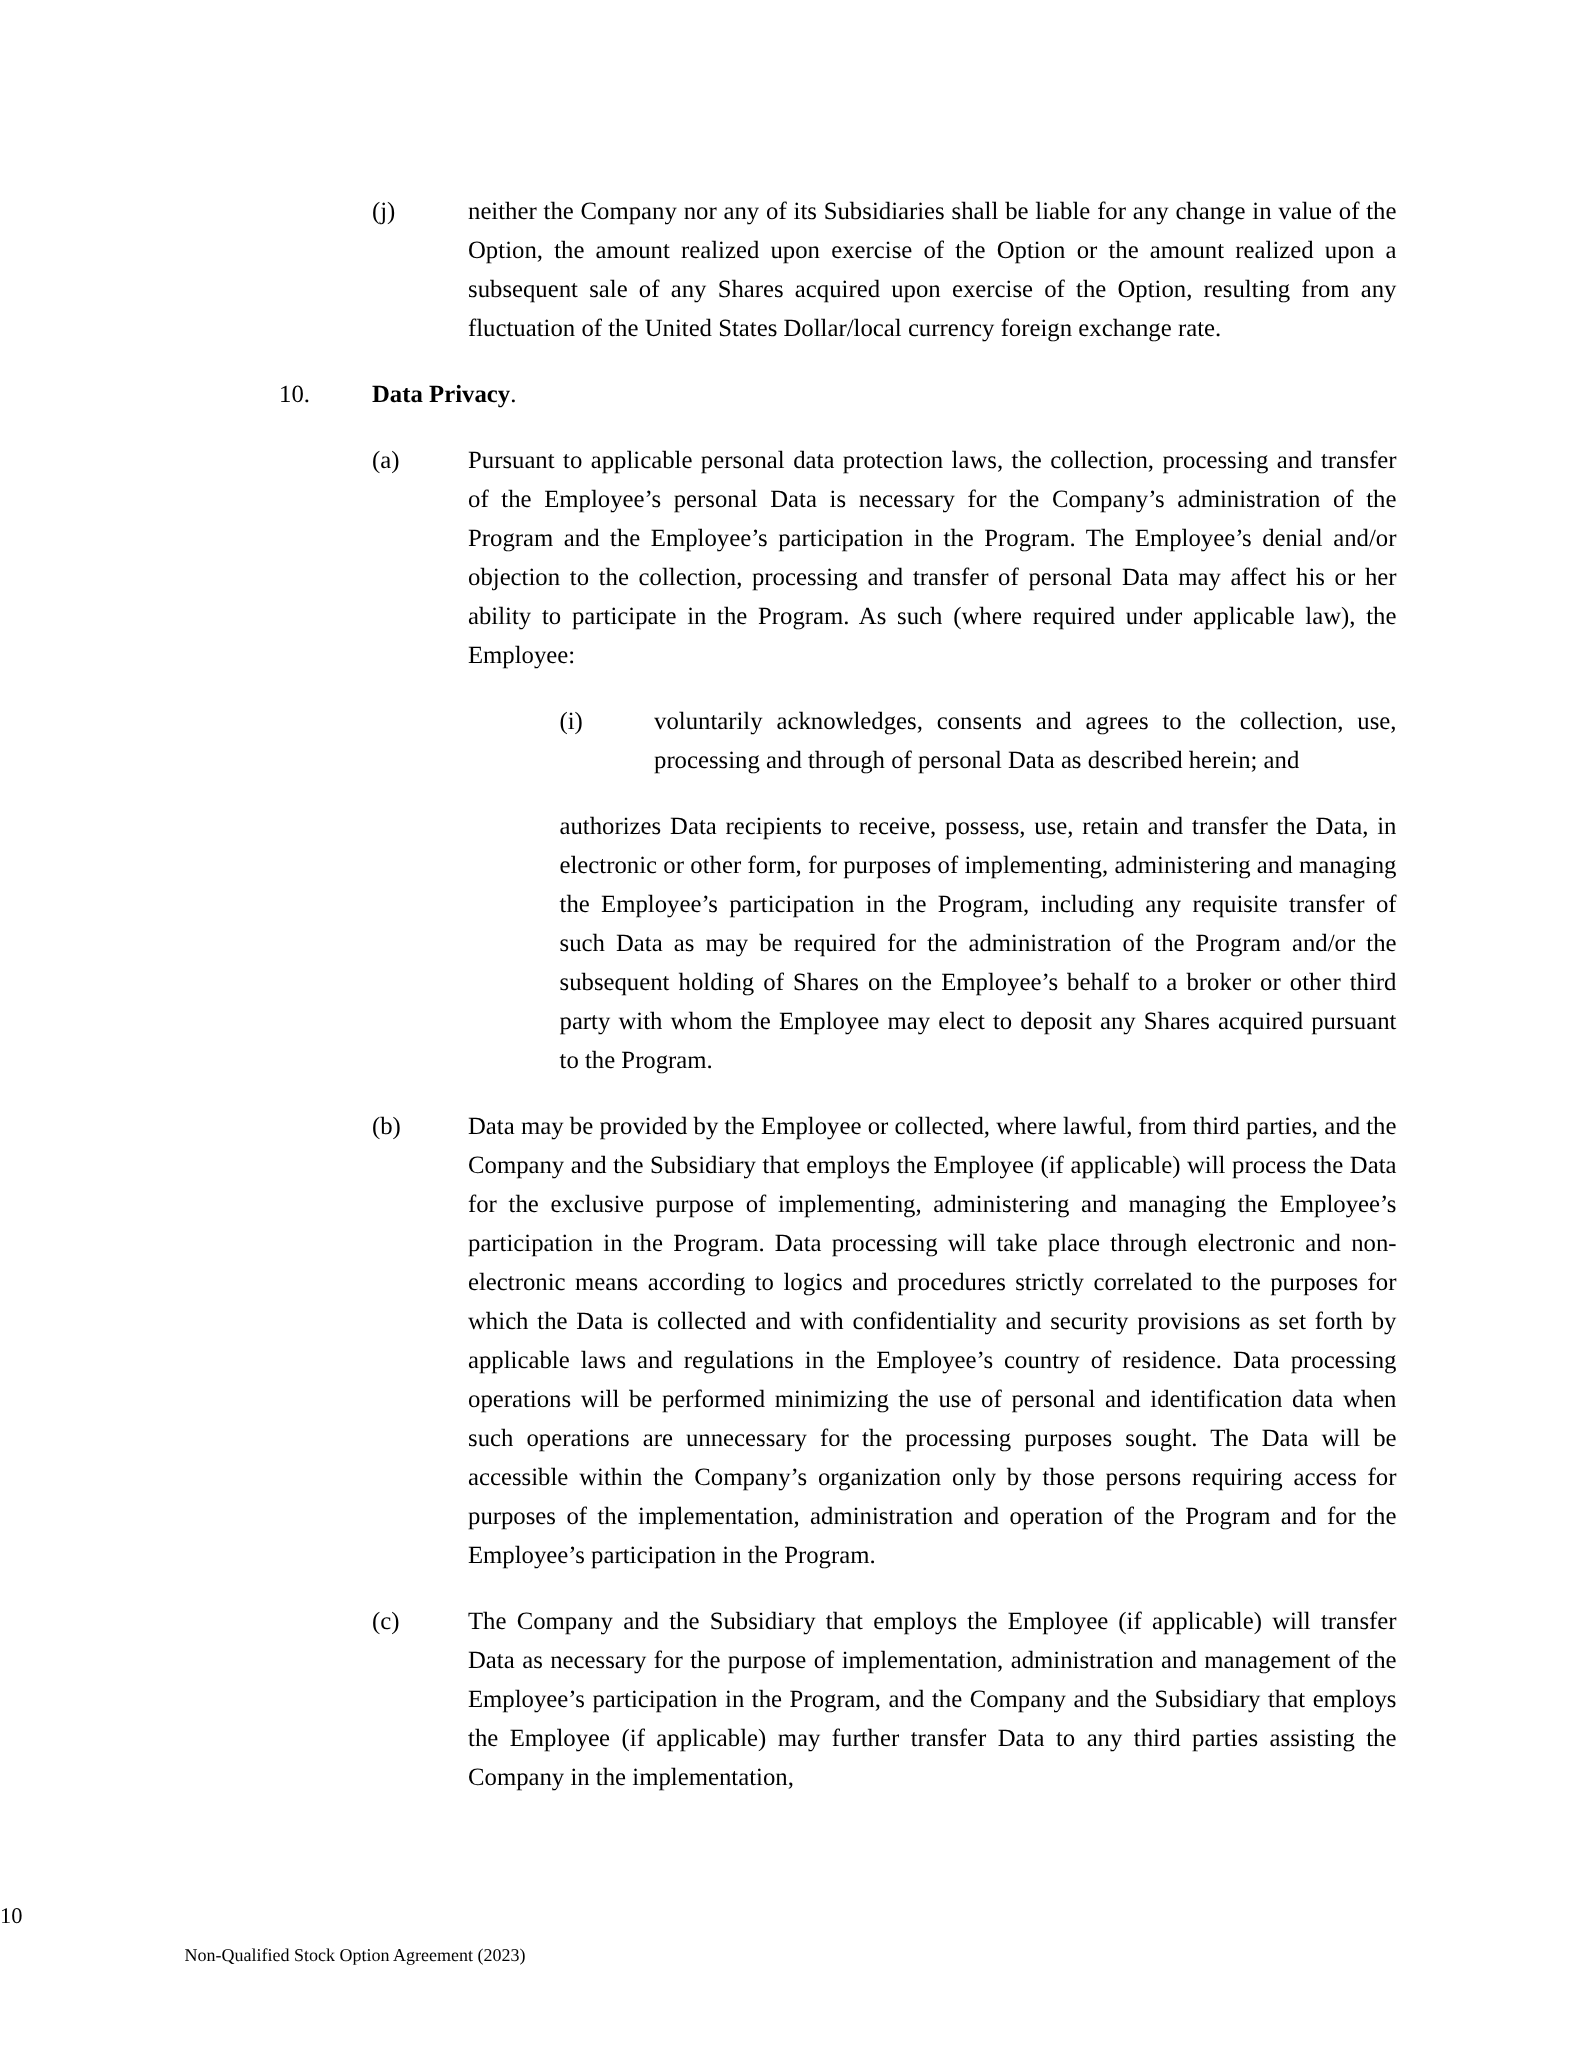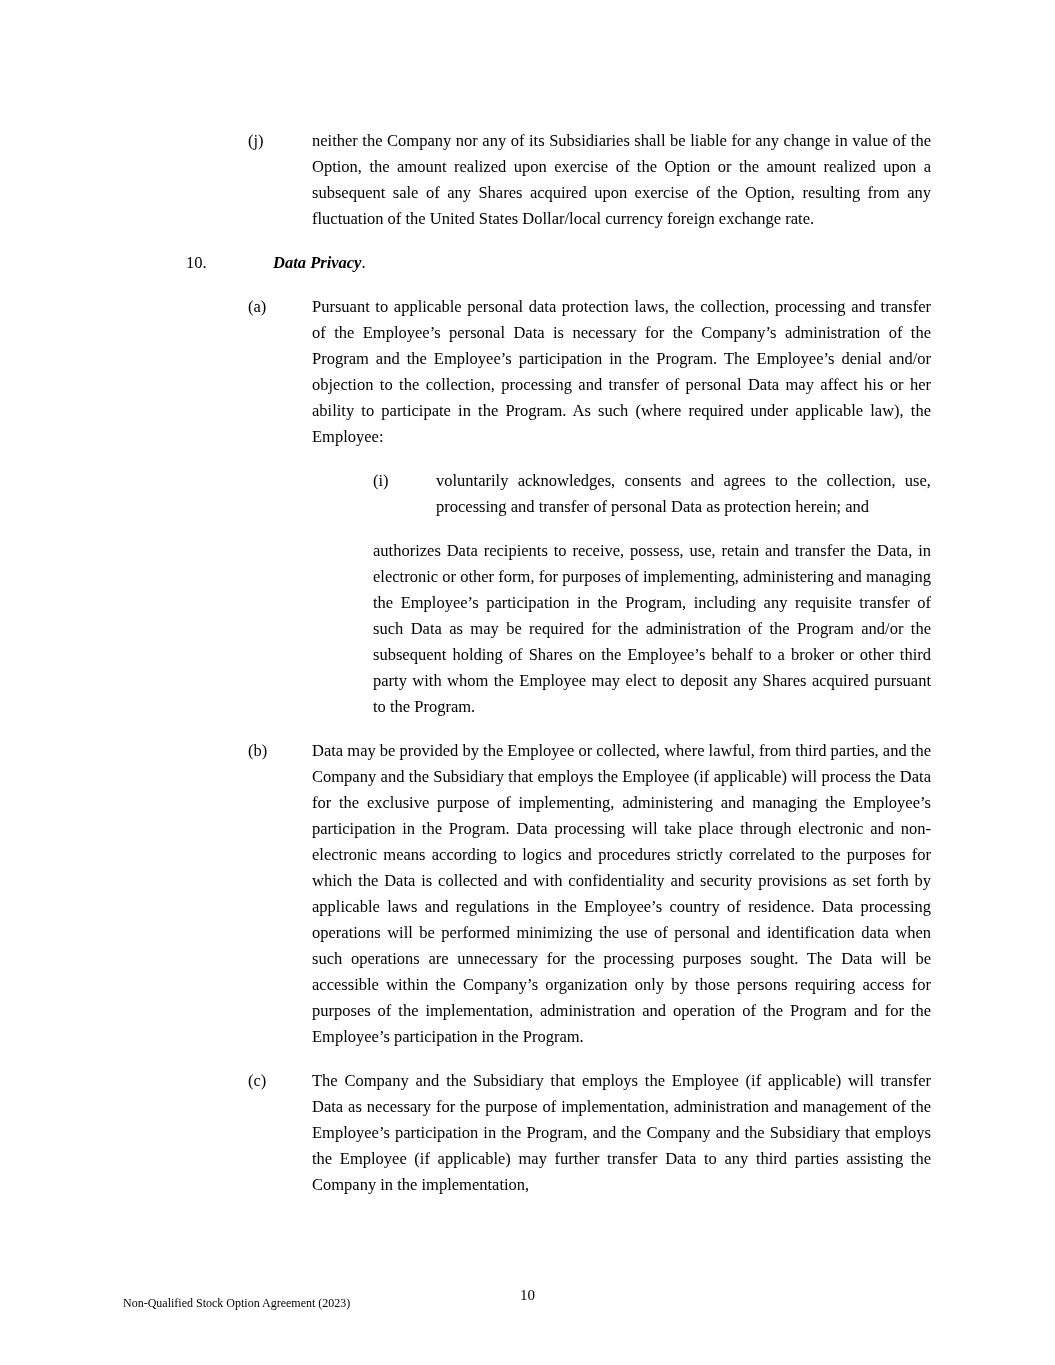"10." .section-heading { gap: 25px -> none }
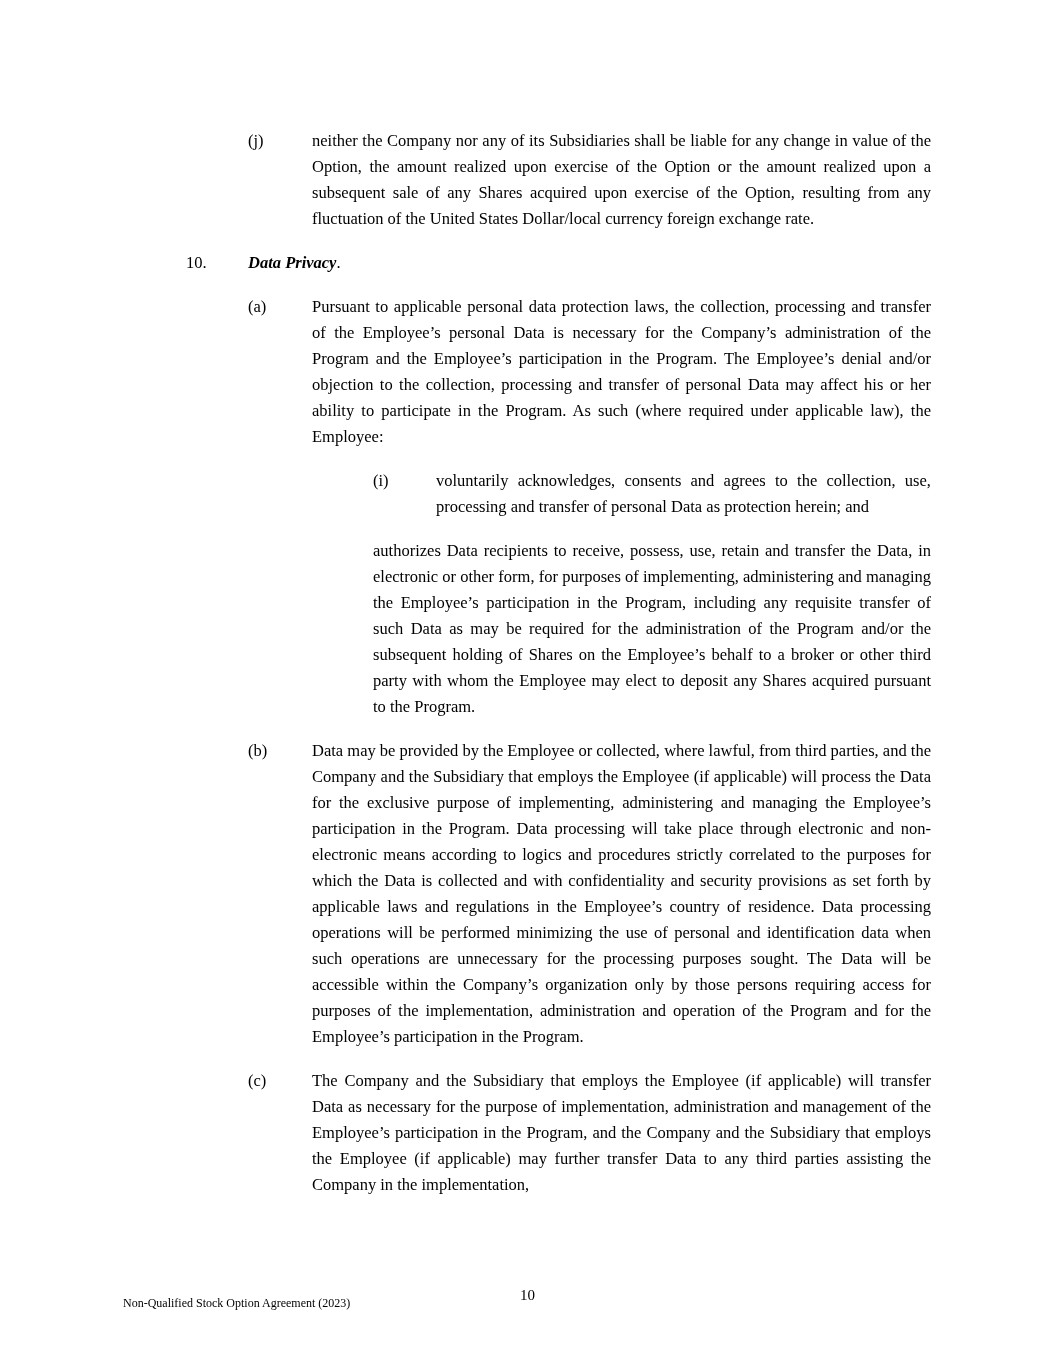"Data Privacy" .section-heading .title { font-style: italic -> none }
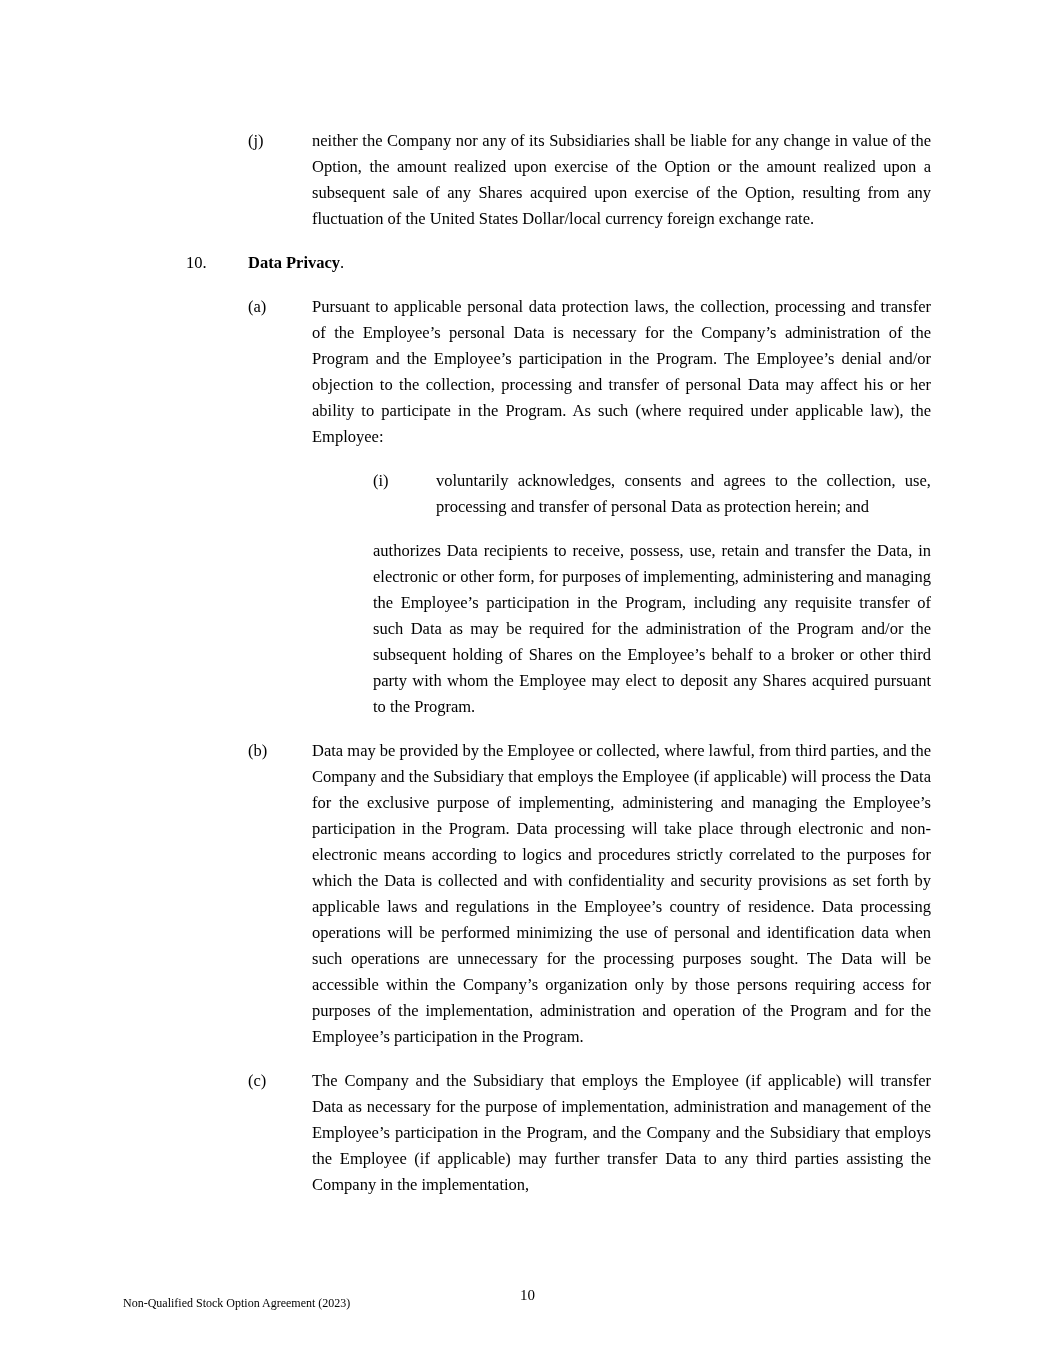"voluntarily acknowledges, consents and" div.text { text: transfer of personal Data as protection -> through of personal Data as described }
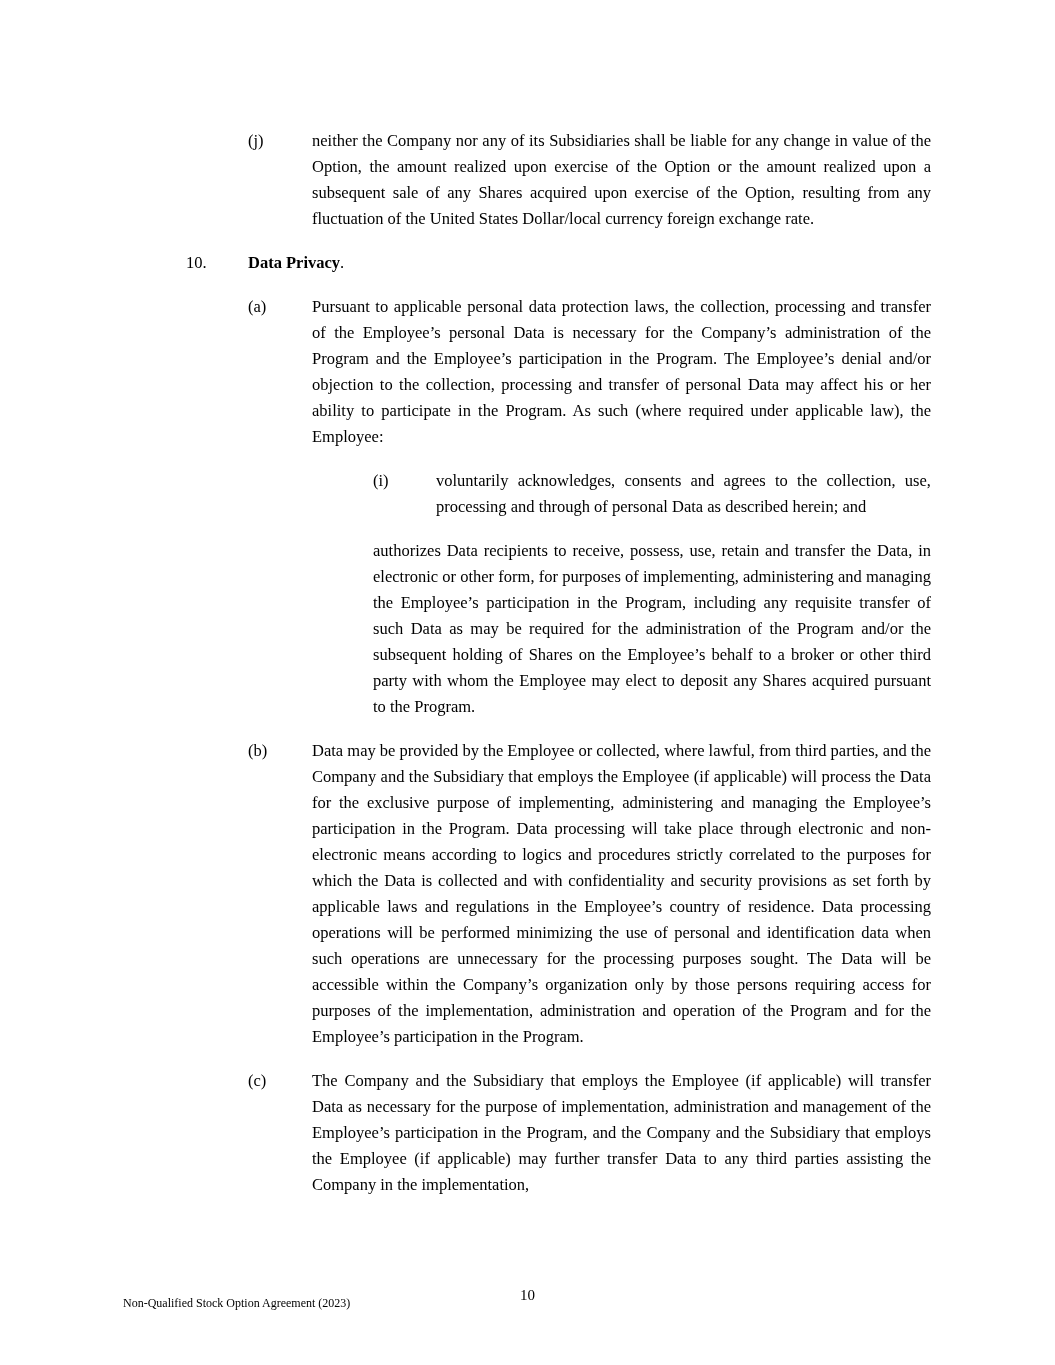"10" .page-number { bottom: 61px -> 78px; text-align: center -> left }
